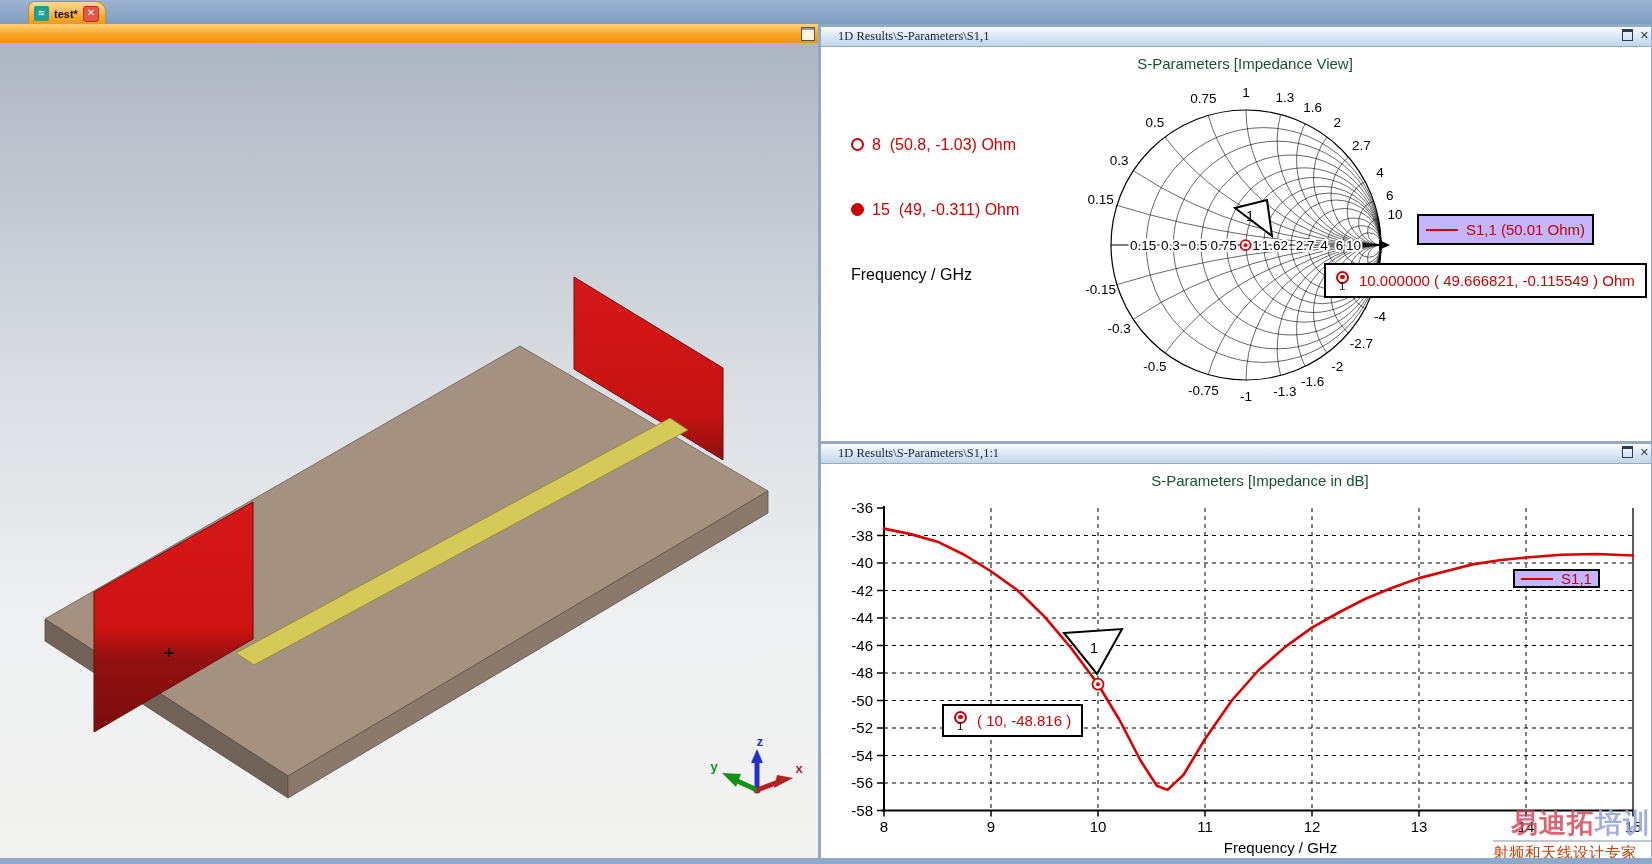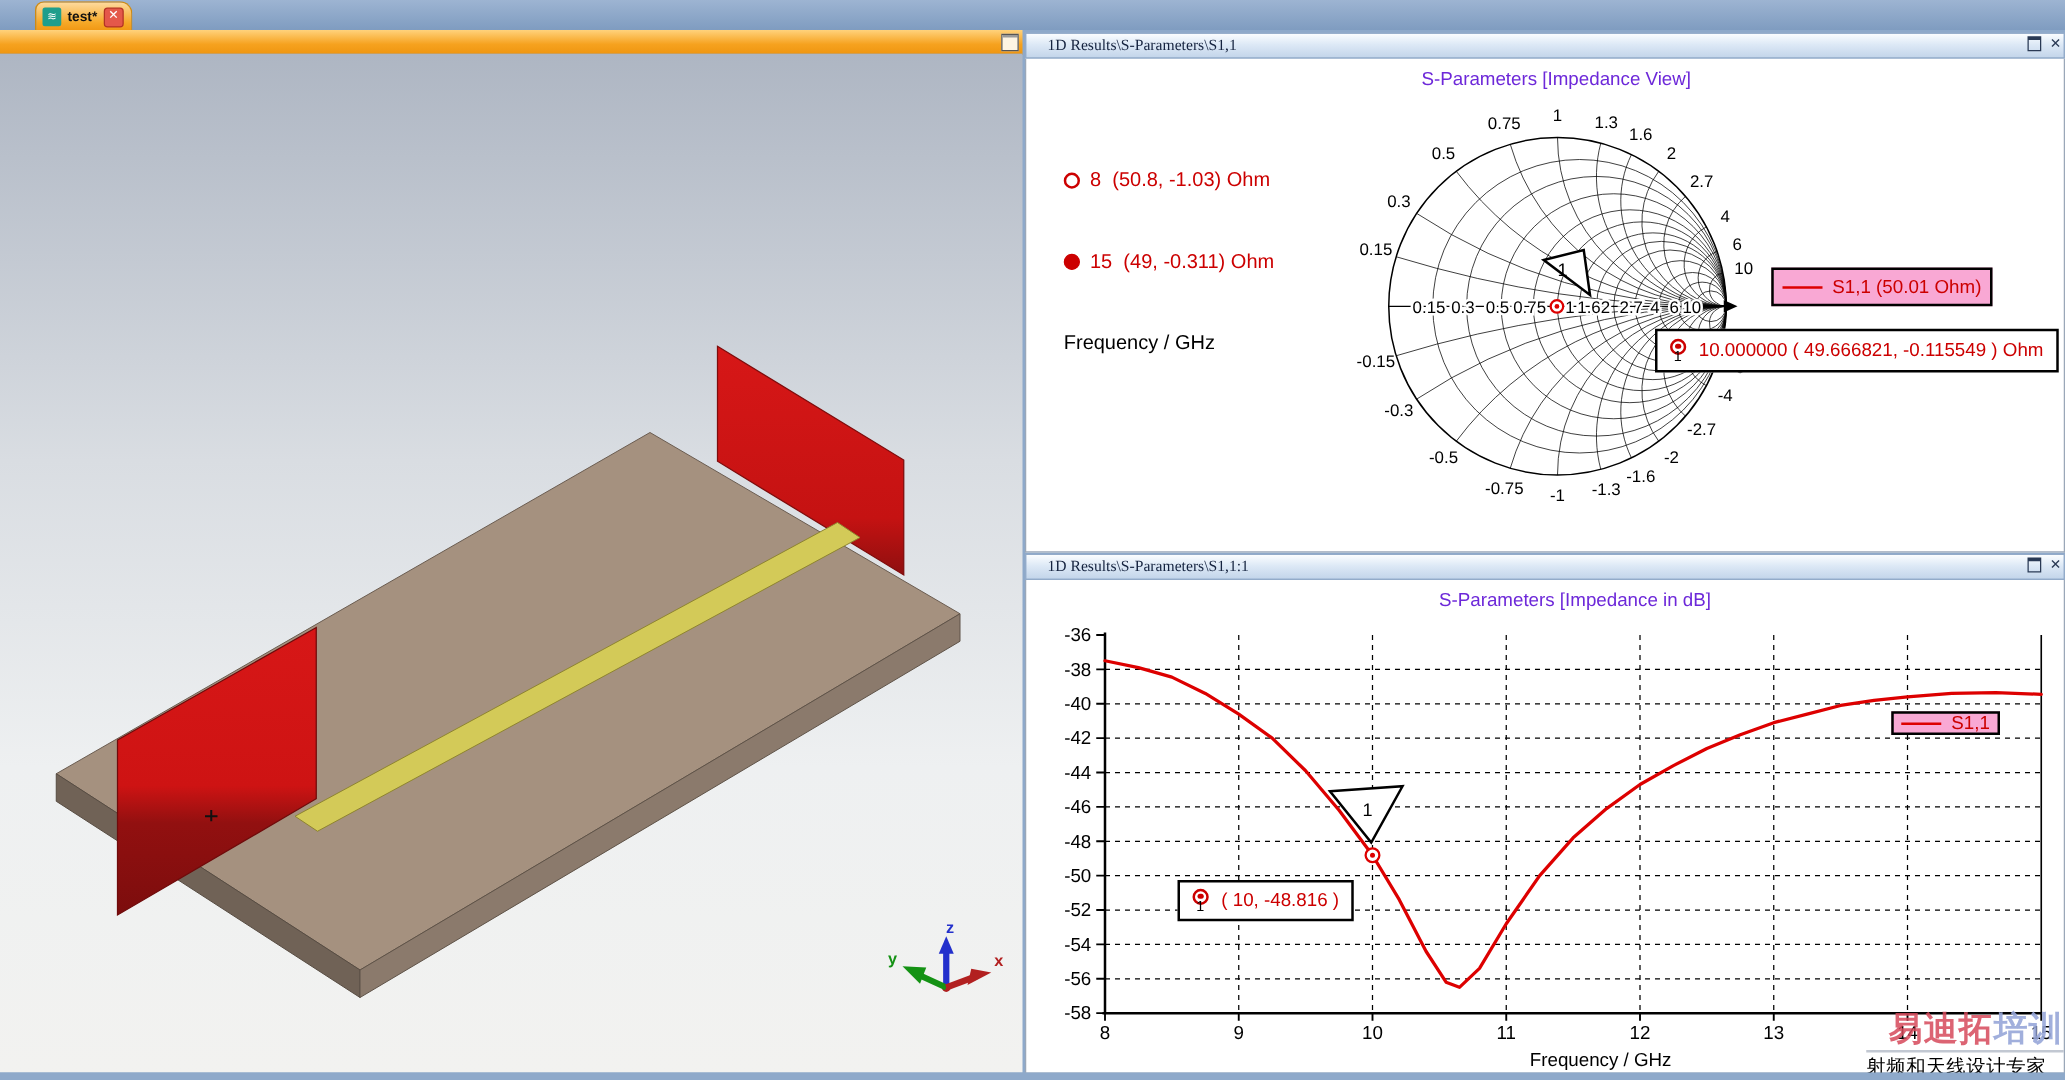"S-Parameters [Impedance View]" .ctitle { color: #6d28d9 -> #14532d }
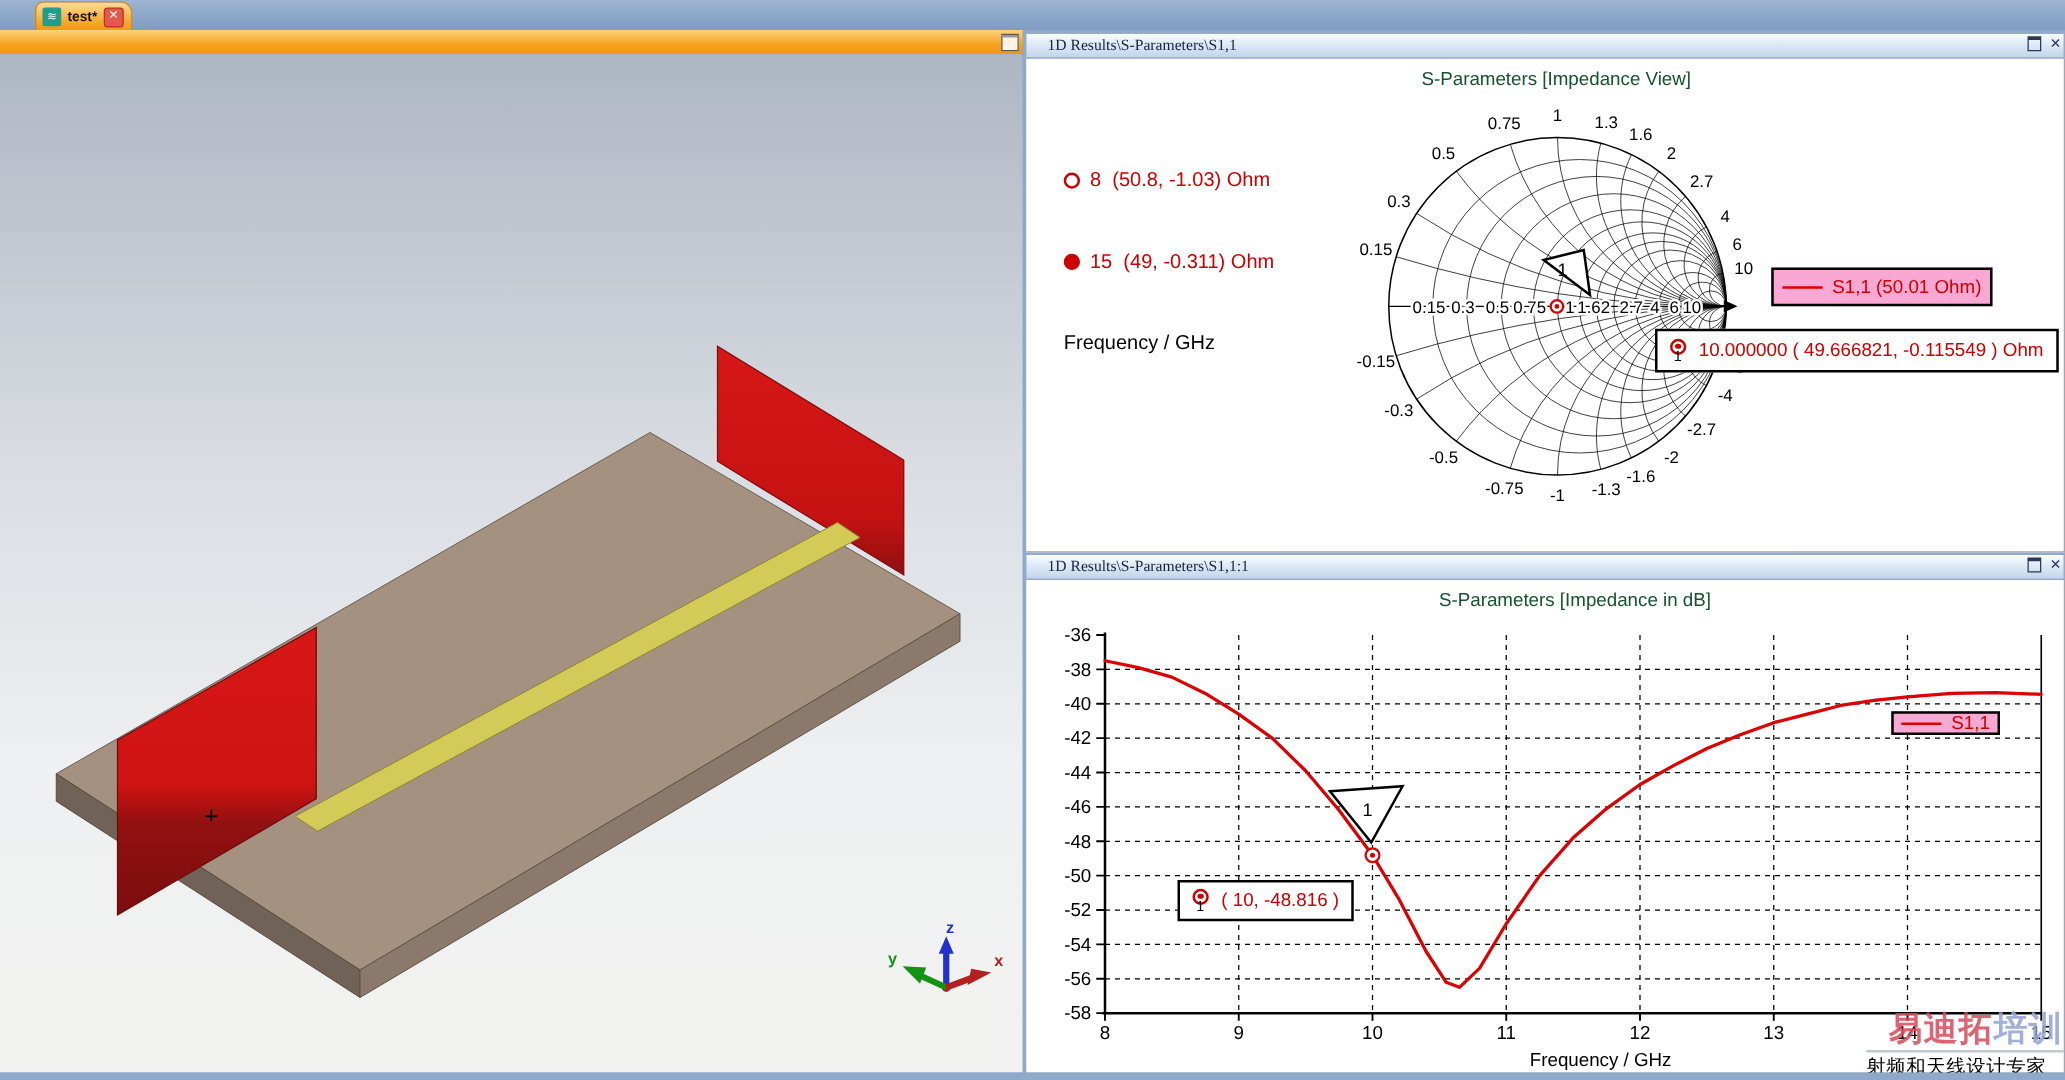"S1,1 (50.01 Ohm)" .legendbox { background: #f9a8d4 -> #c4b5fd }
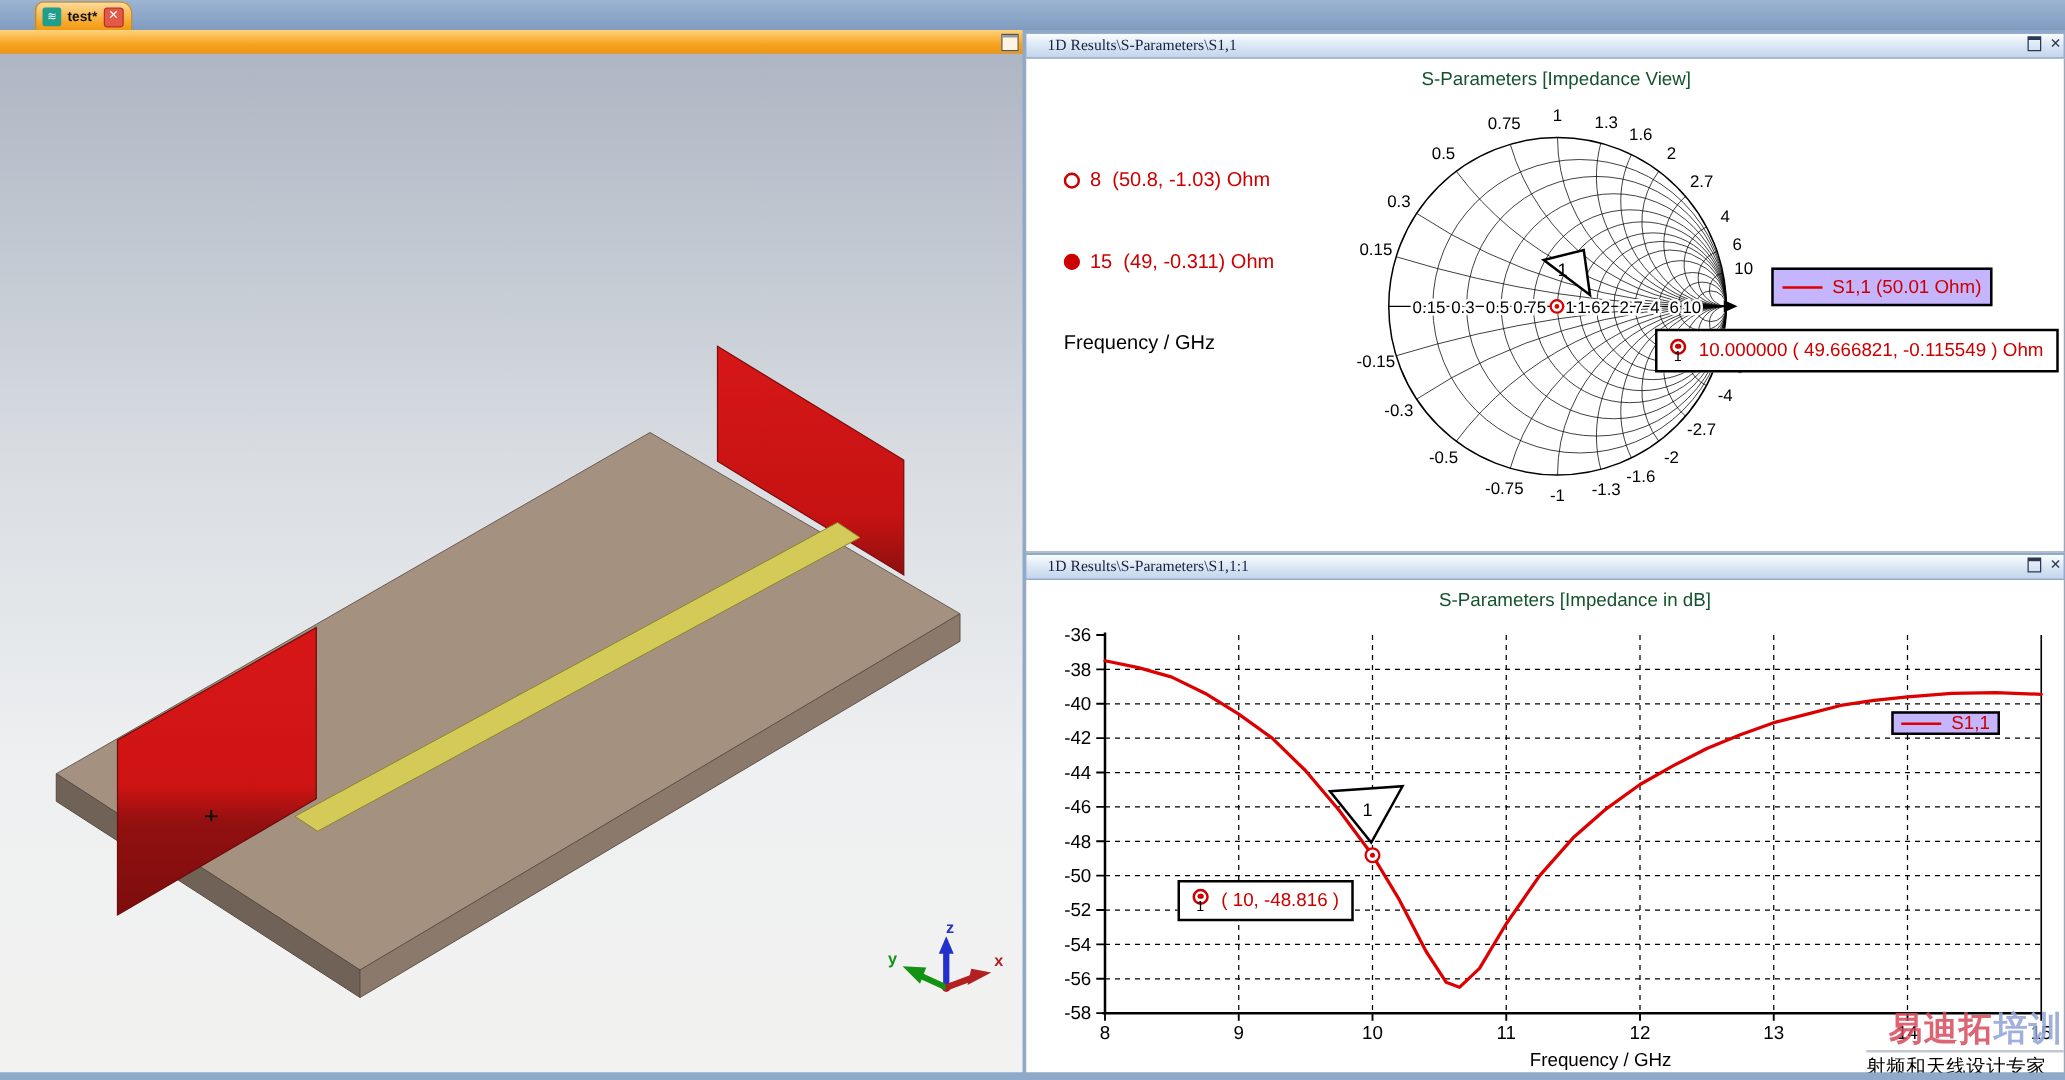"射频和天线设计专家" .wm2 { color: #000000 -> #c2410c }
